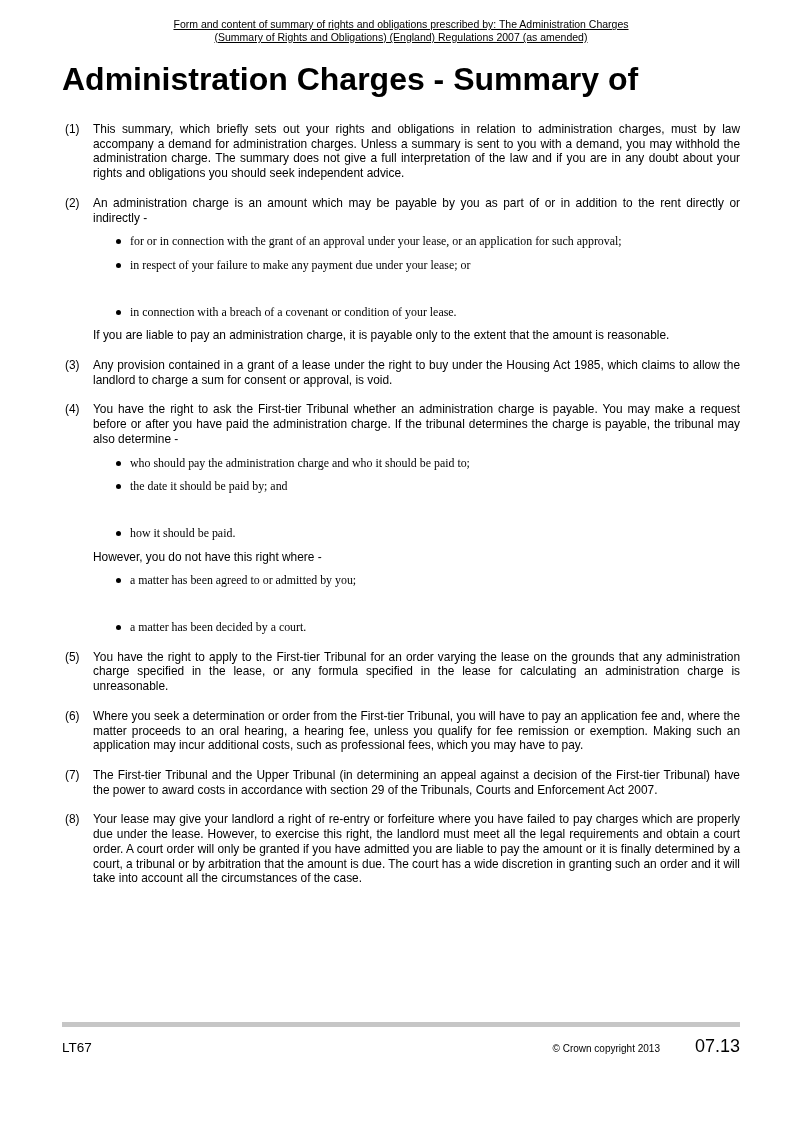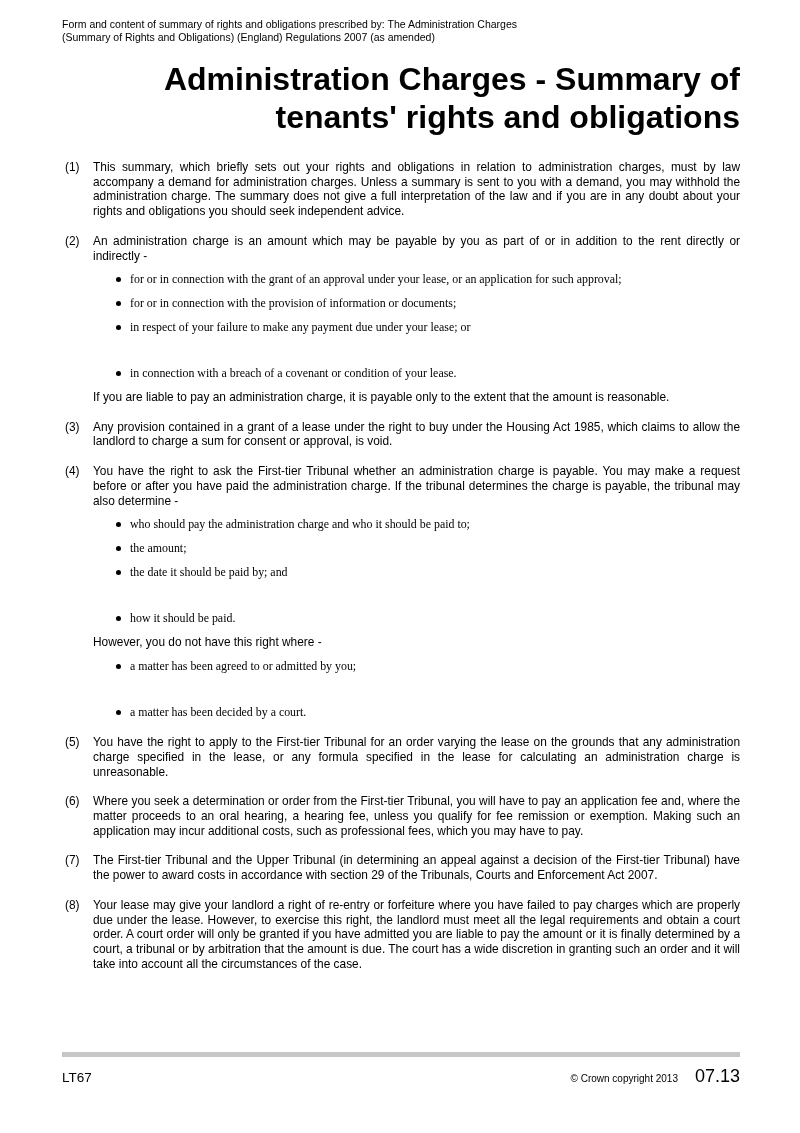"Form and content of summary" .header-note { text-align: none -> center; text-decoration: none -> underline }
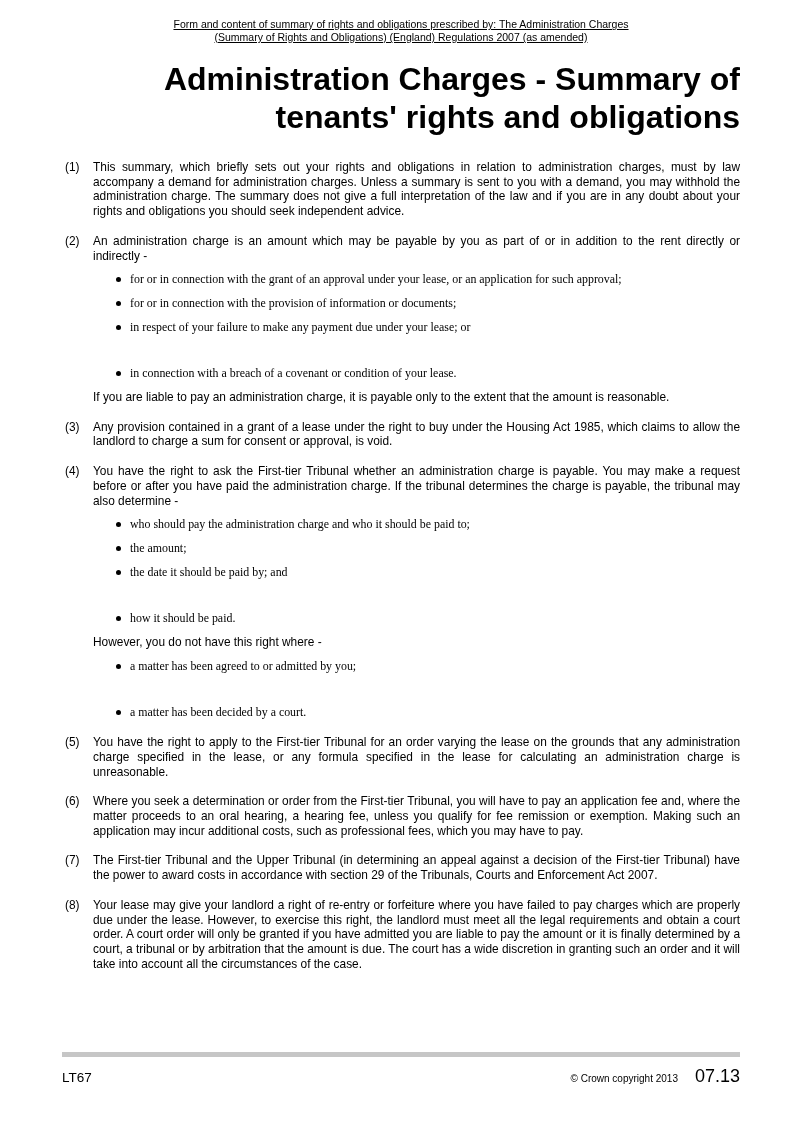"Administration Charges - Summary of" .doc-title { text-align: right -> left }
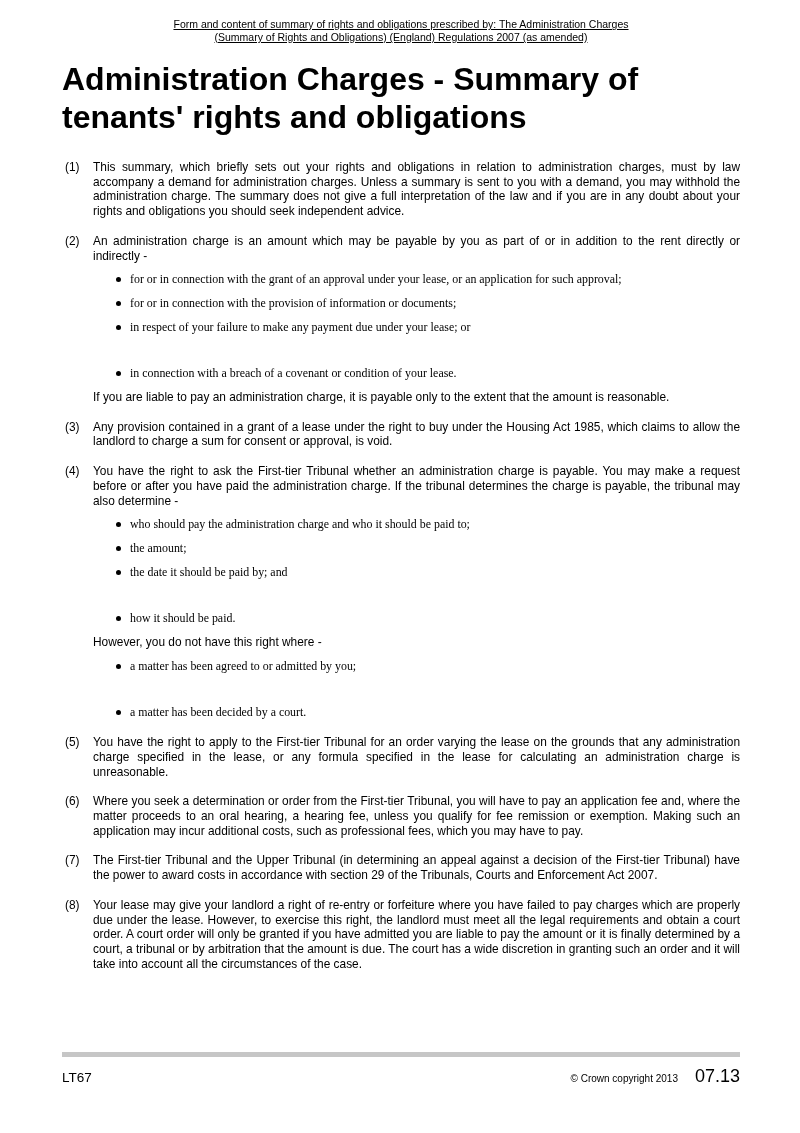"tenants' rights and obligations" div { html: <div>tenants' rights and obligations</div> -> none }
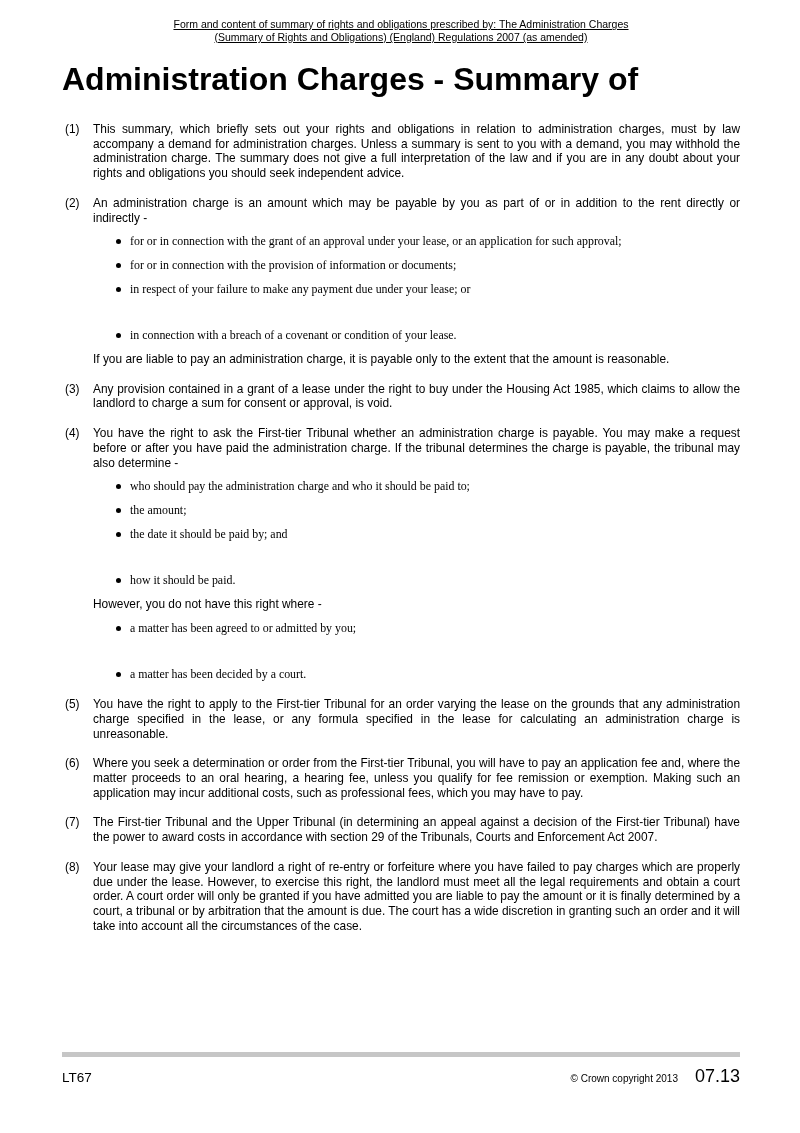"for or in connection with the provision" li { html: <li><span></span><span>for or in connection with the provision of information or documents;</span></li> -> none }
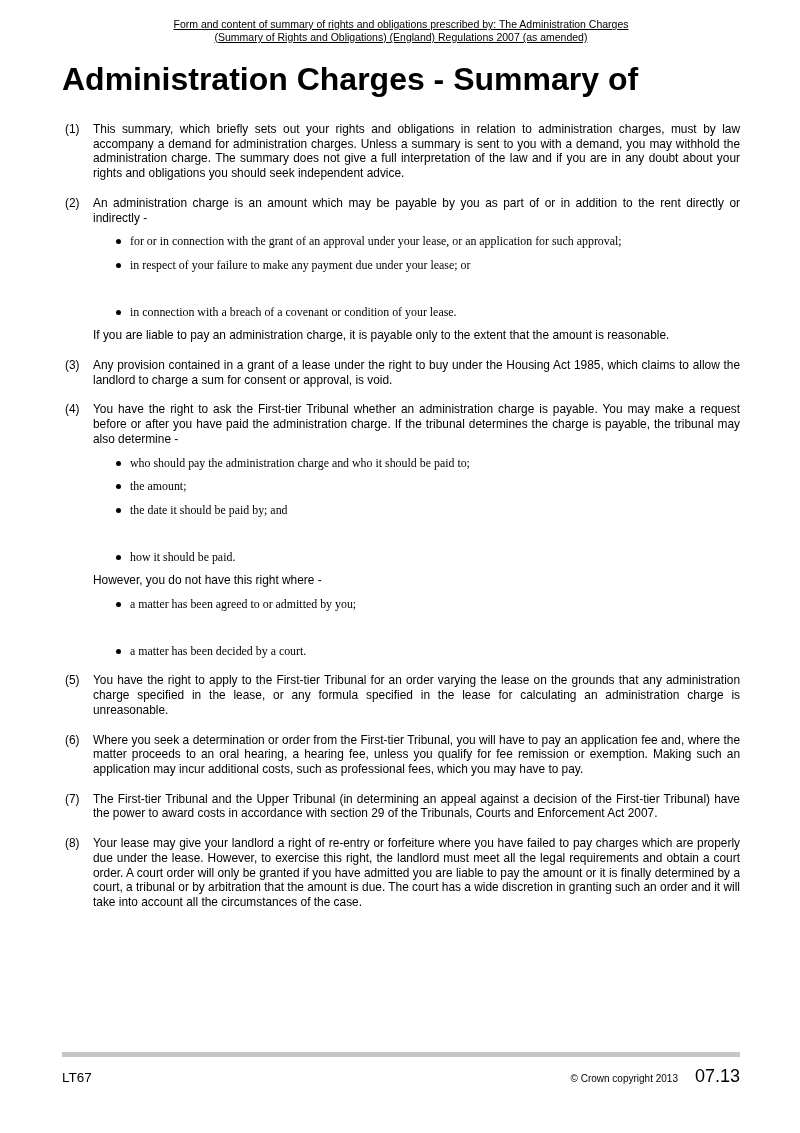"the amount;" li { html: <li><span></span><span>the amount;</span></li> -> none }
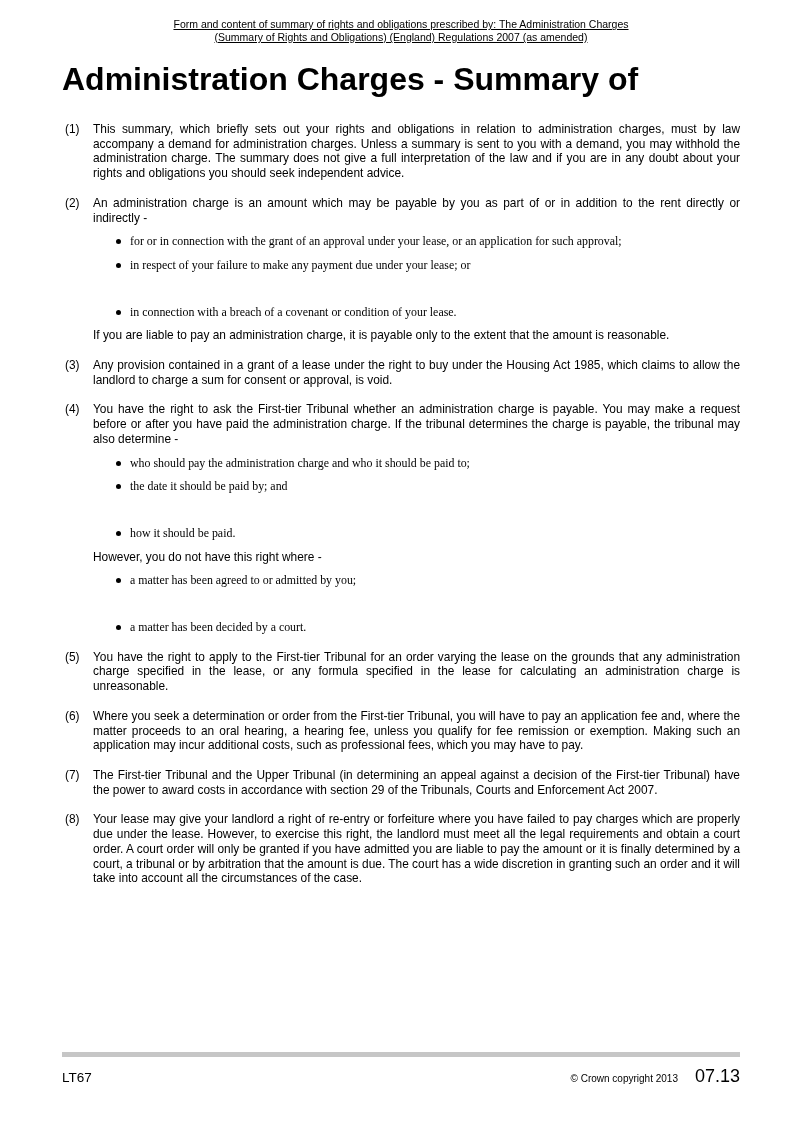"LT67" .footer { top: 1052px -> 1022px }
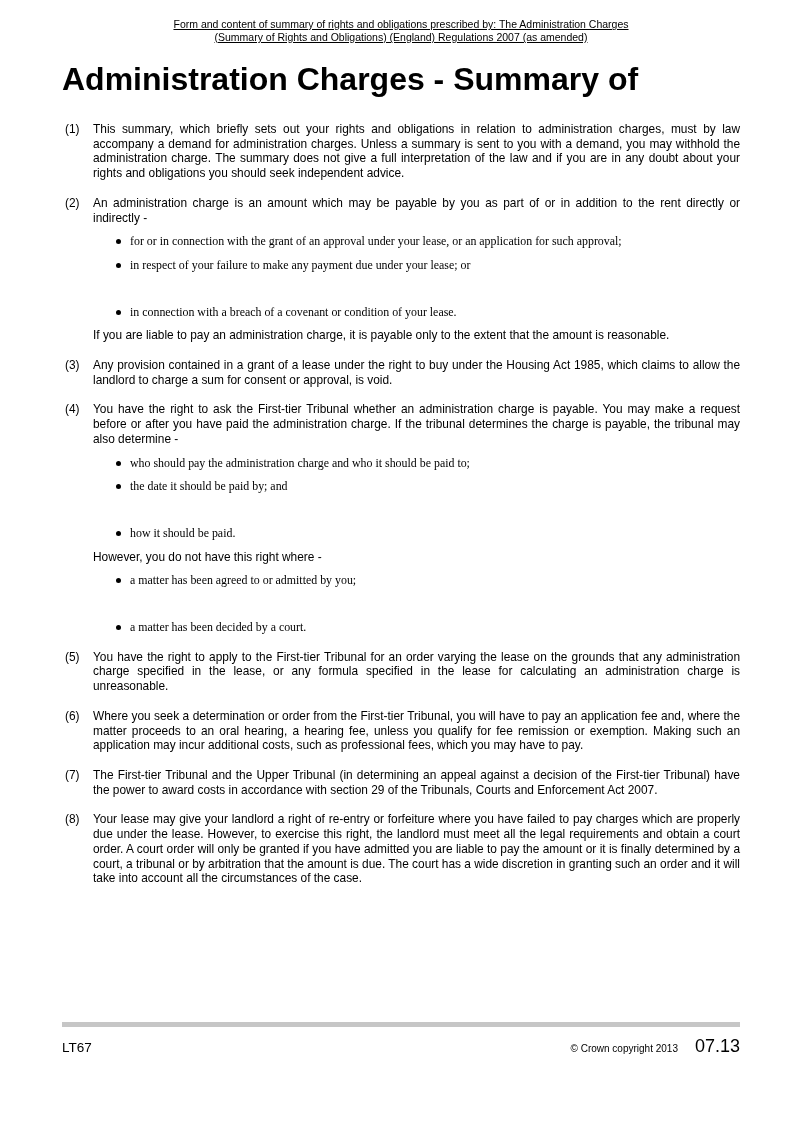"© Crown copyright 2013" .footer-right { gap: 17px -> 35px }
